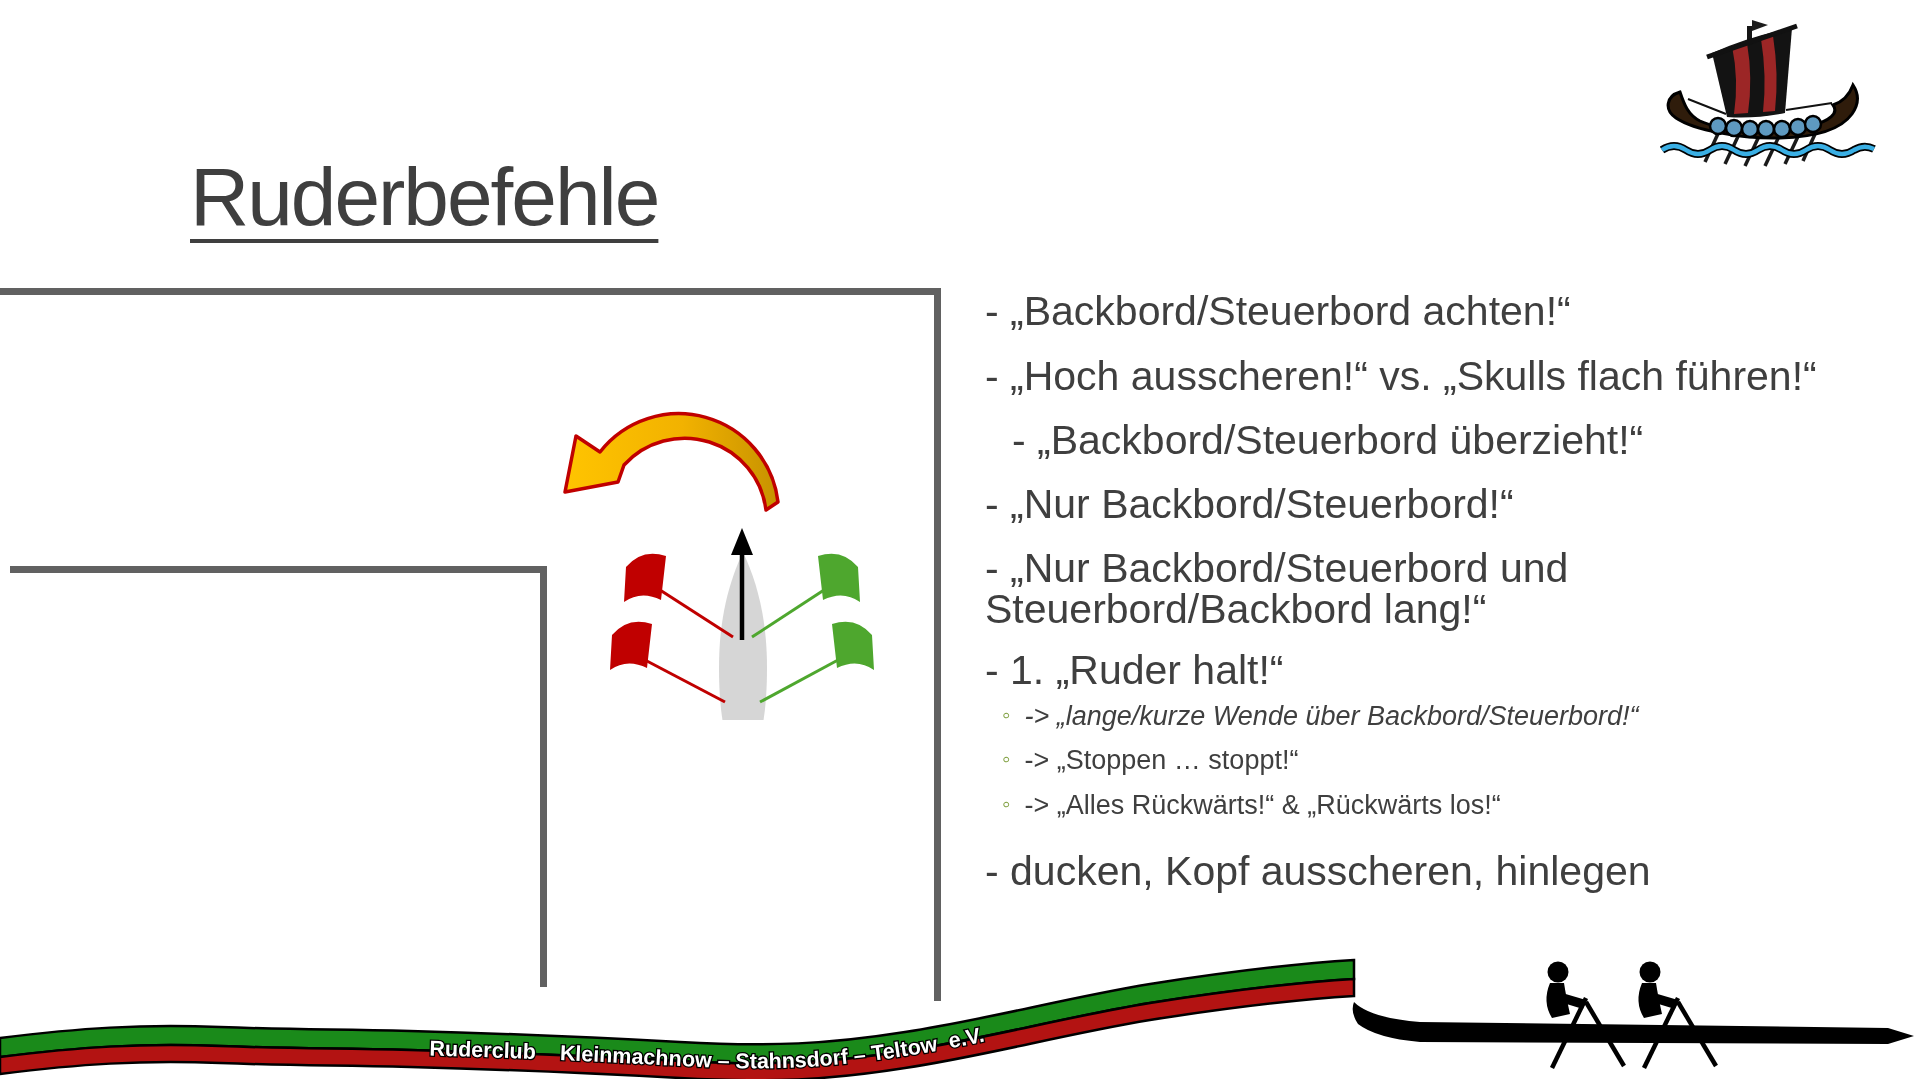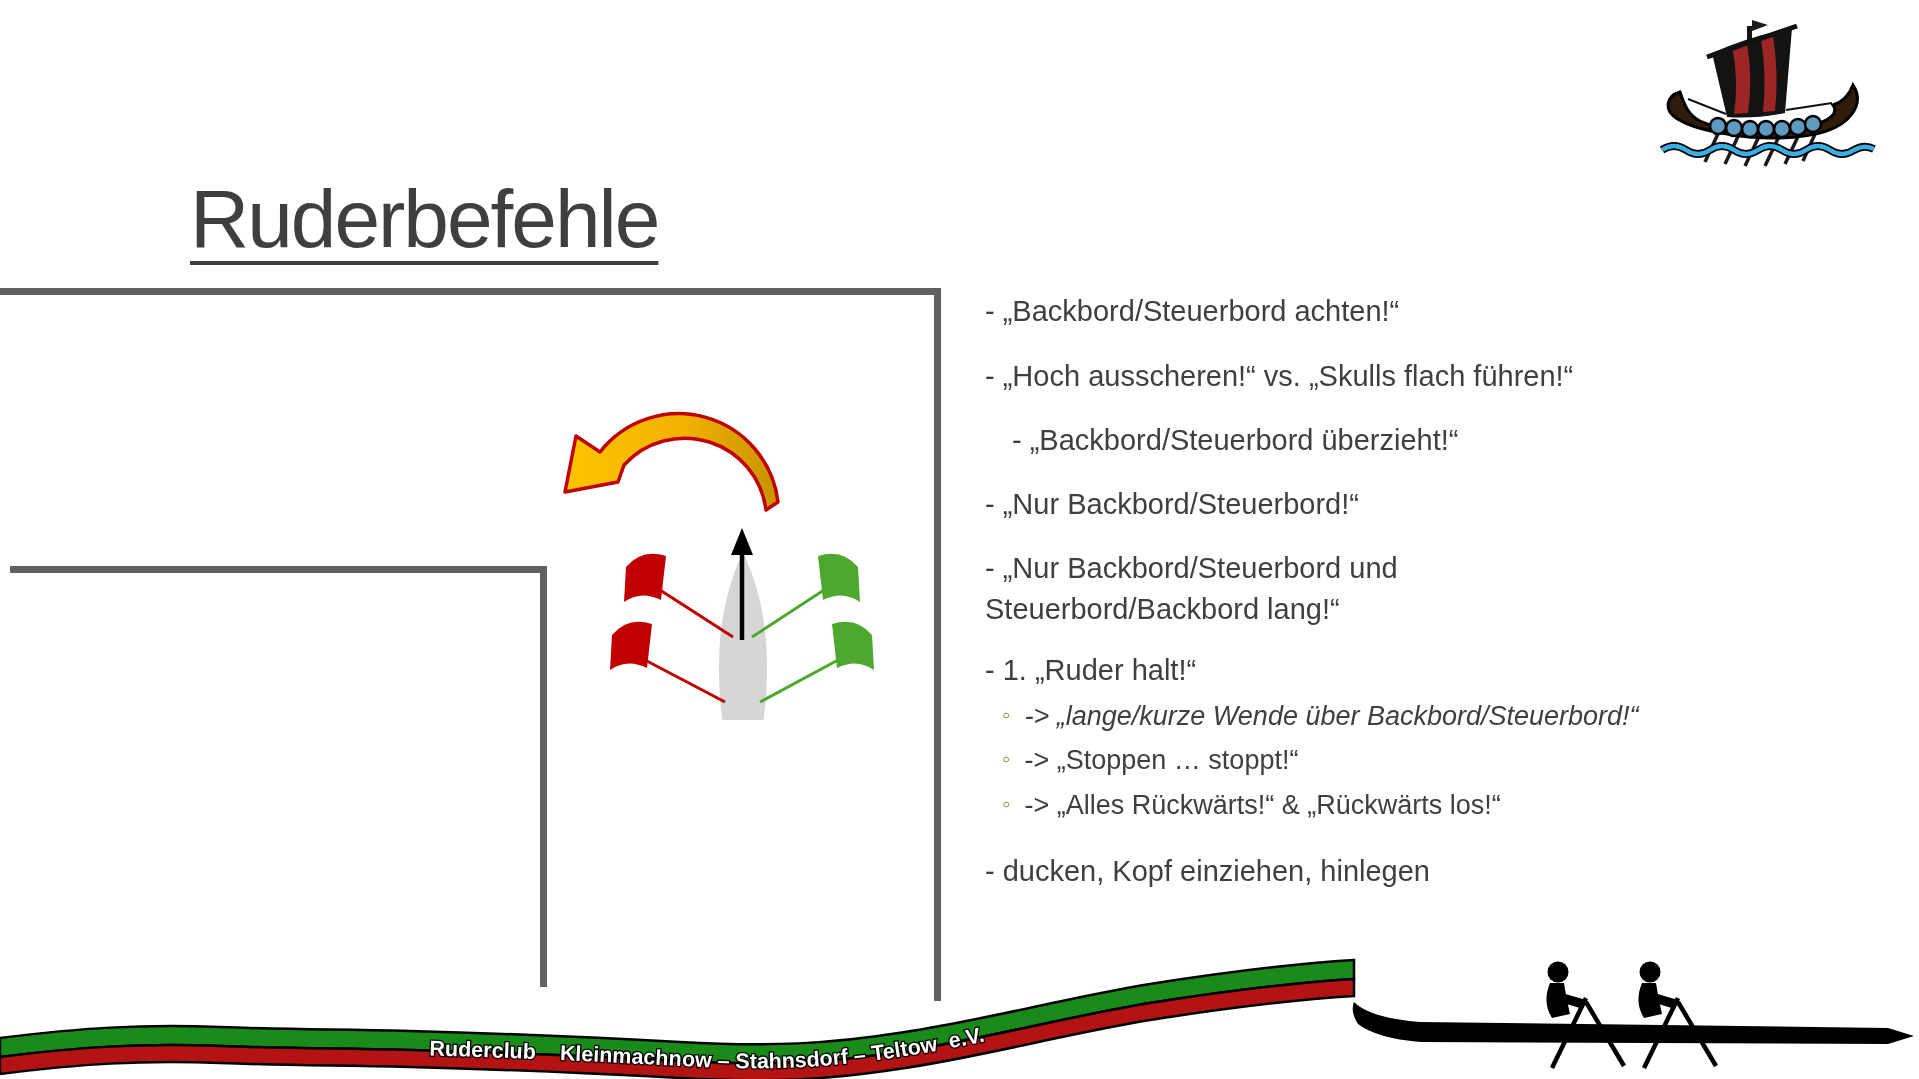"Ruderbefehle" #title { margin-top: 22px -> none }
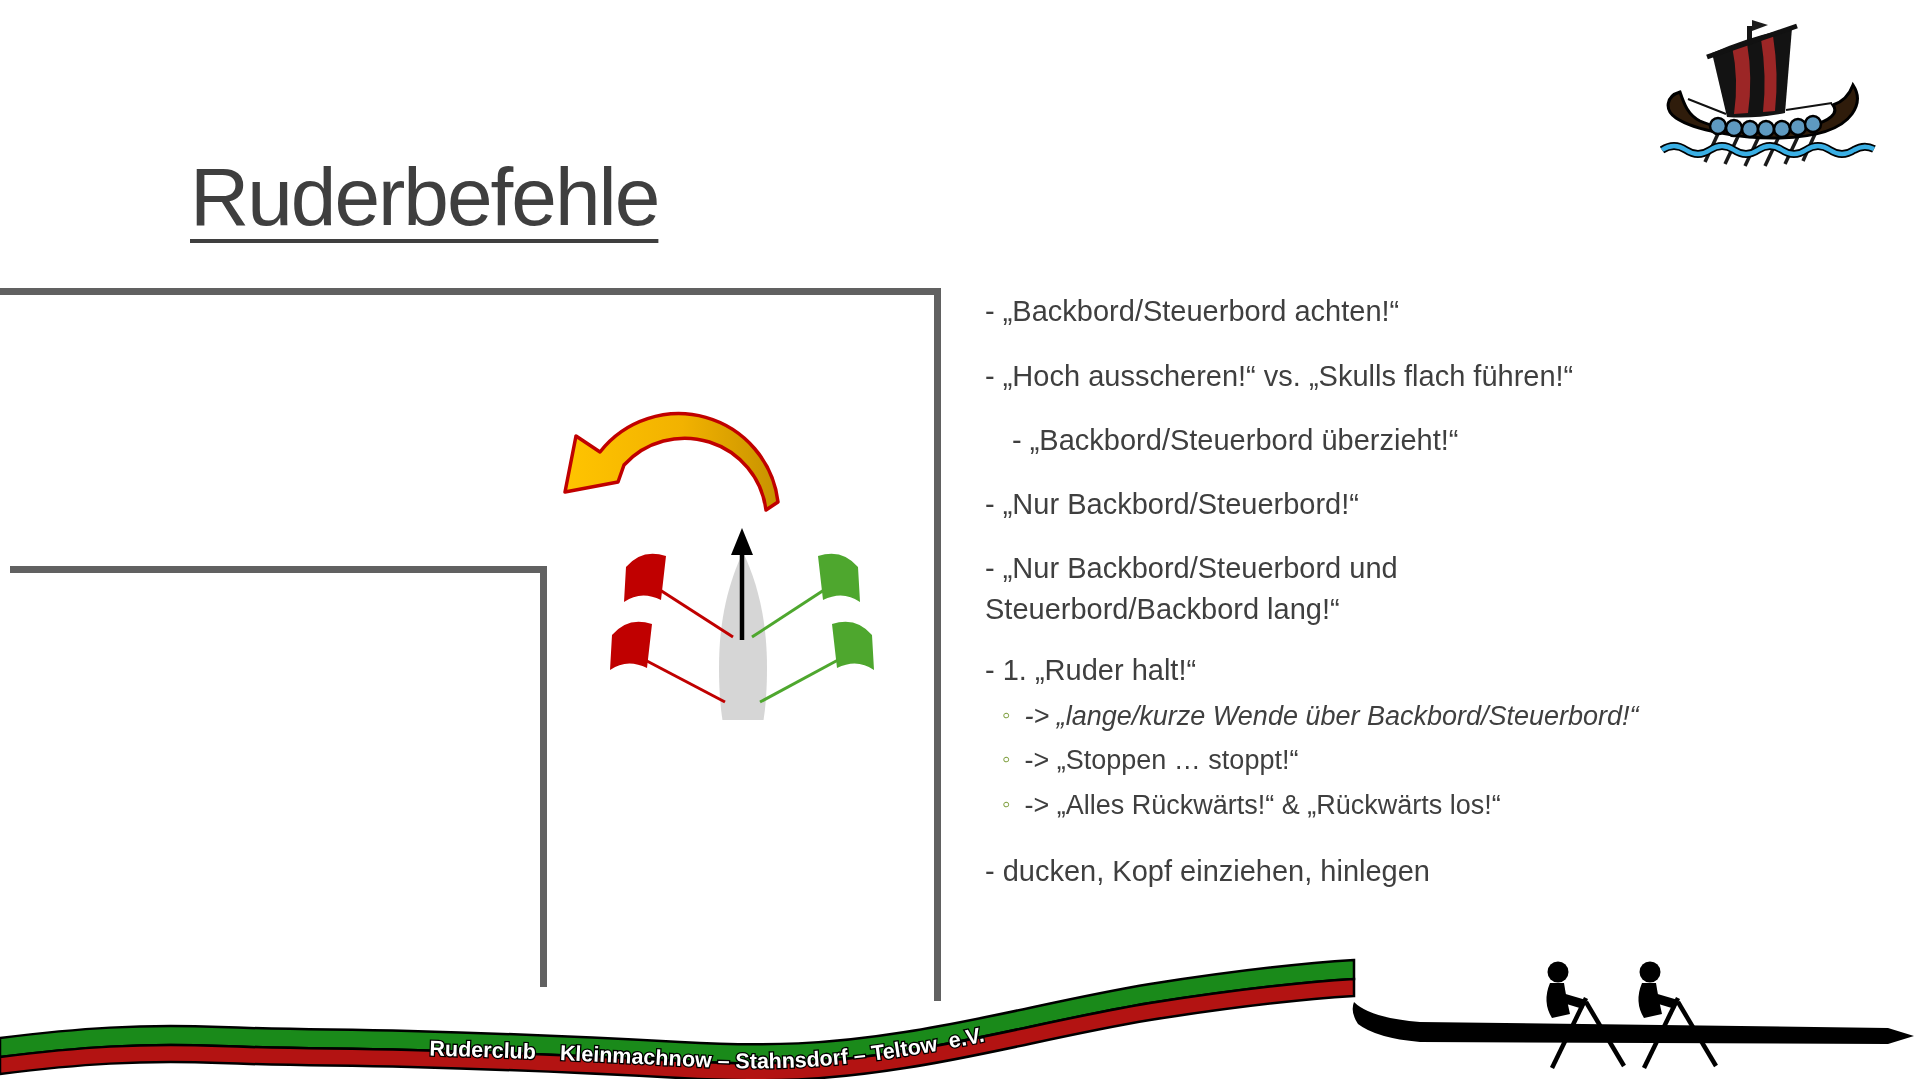"- „Backbord/Steuerbord achten!“" .bullet { font-size: 29px -> 41px }
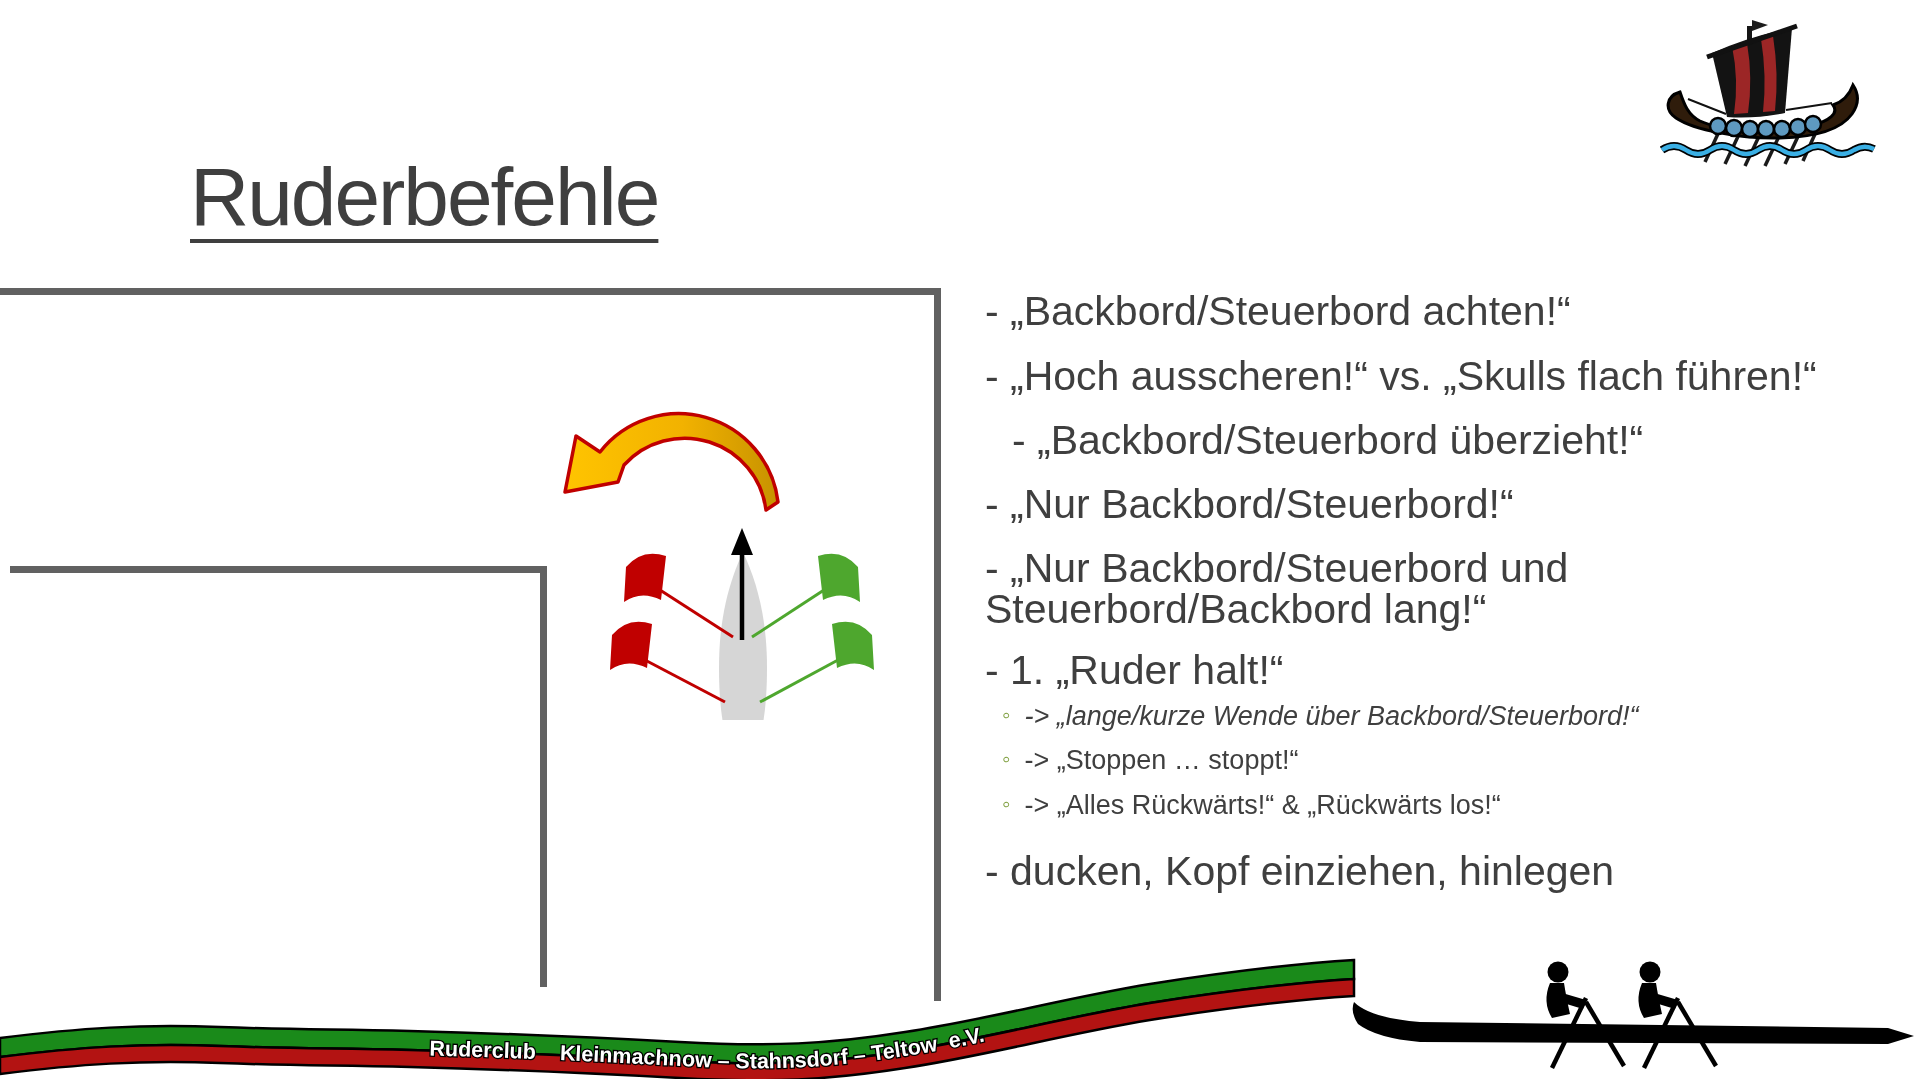"- ducken, Kopf einziehen, hinlegen" div.abs { text: einziehen -> ausscheren }
